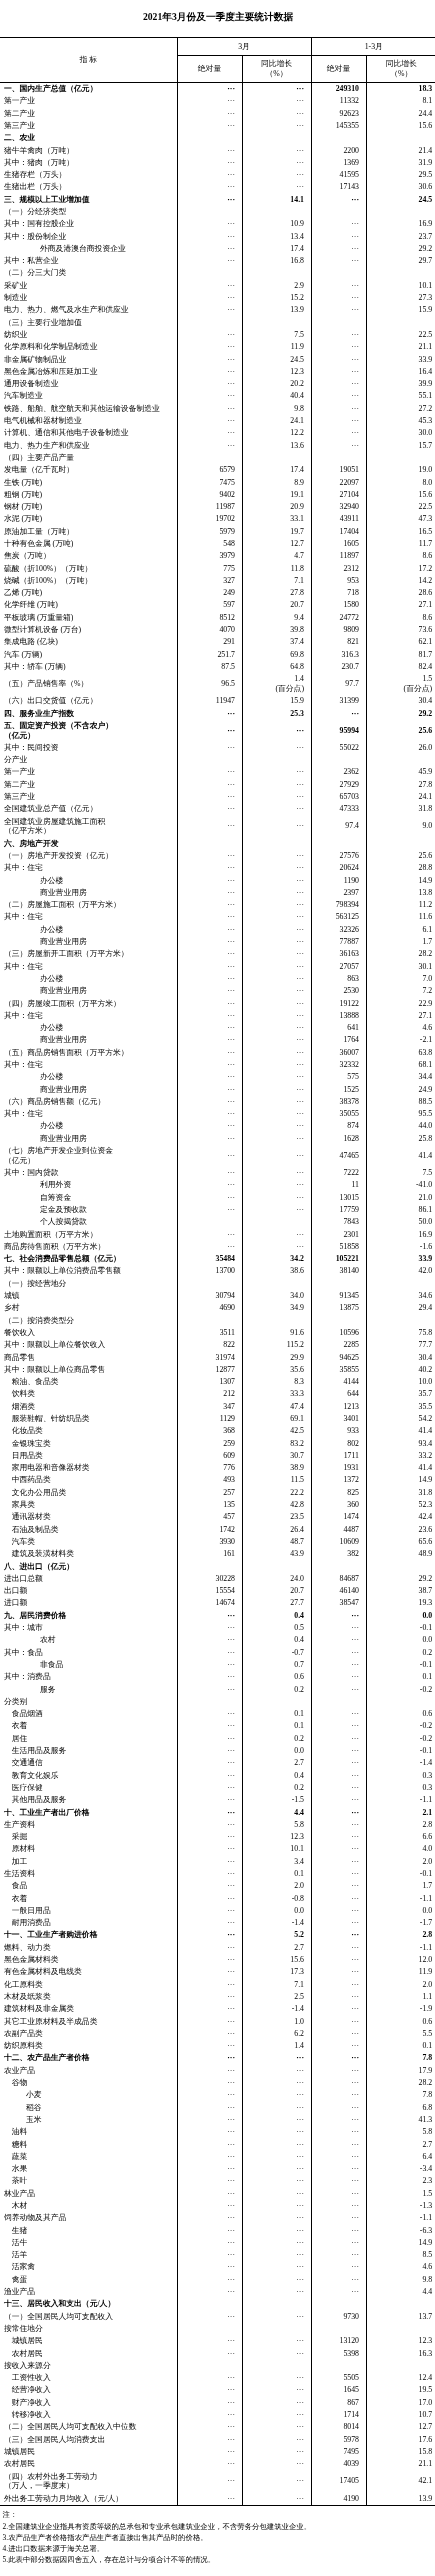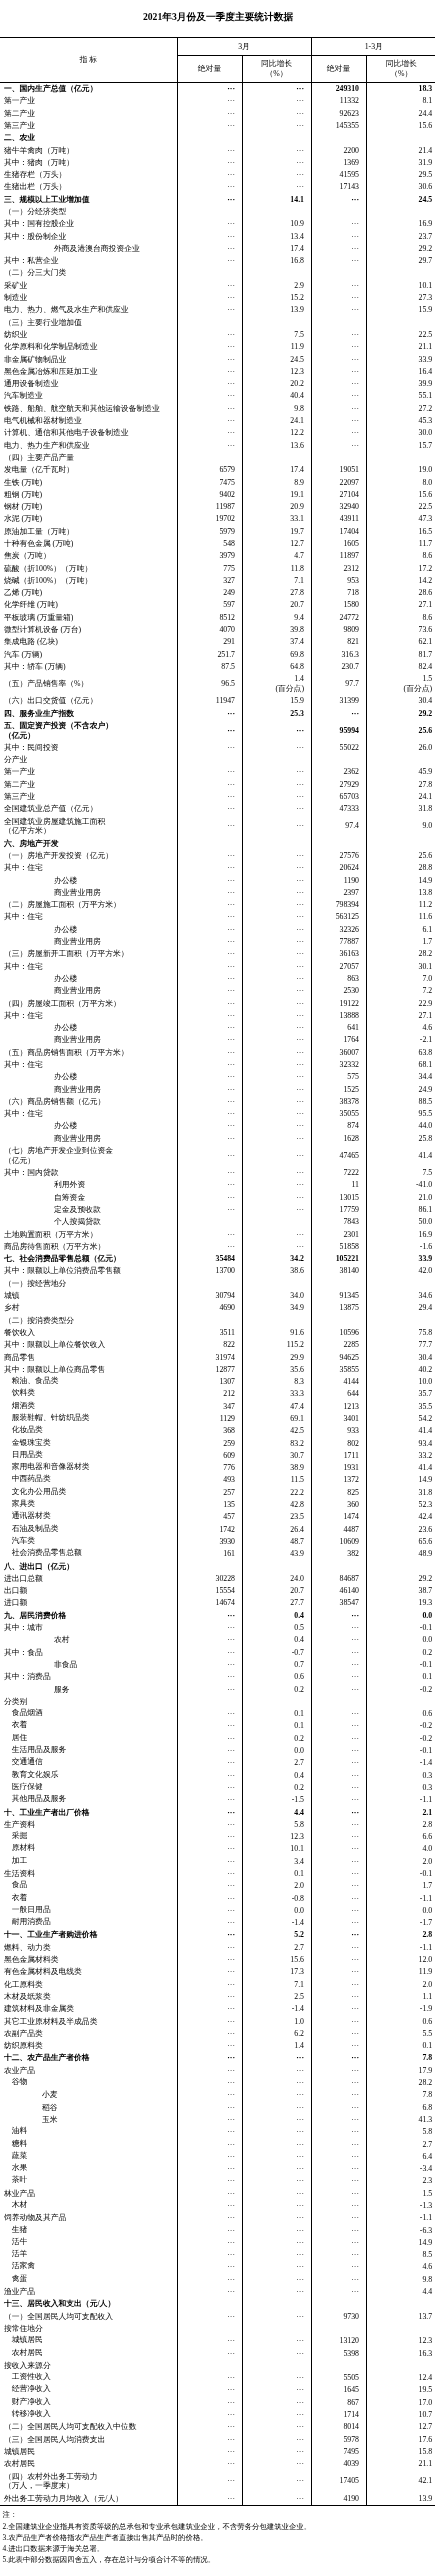"外商及港澳台商投资企业" .i3 { padding-left: 54px -> 40px }
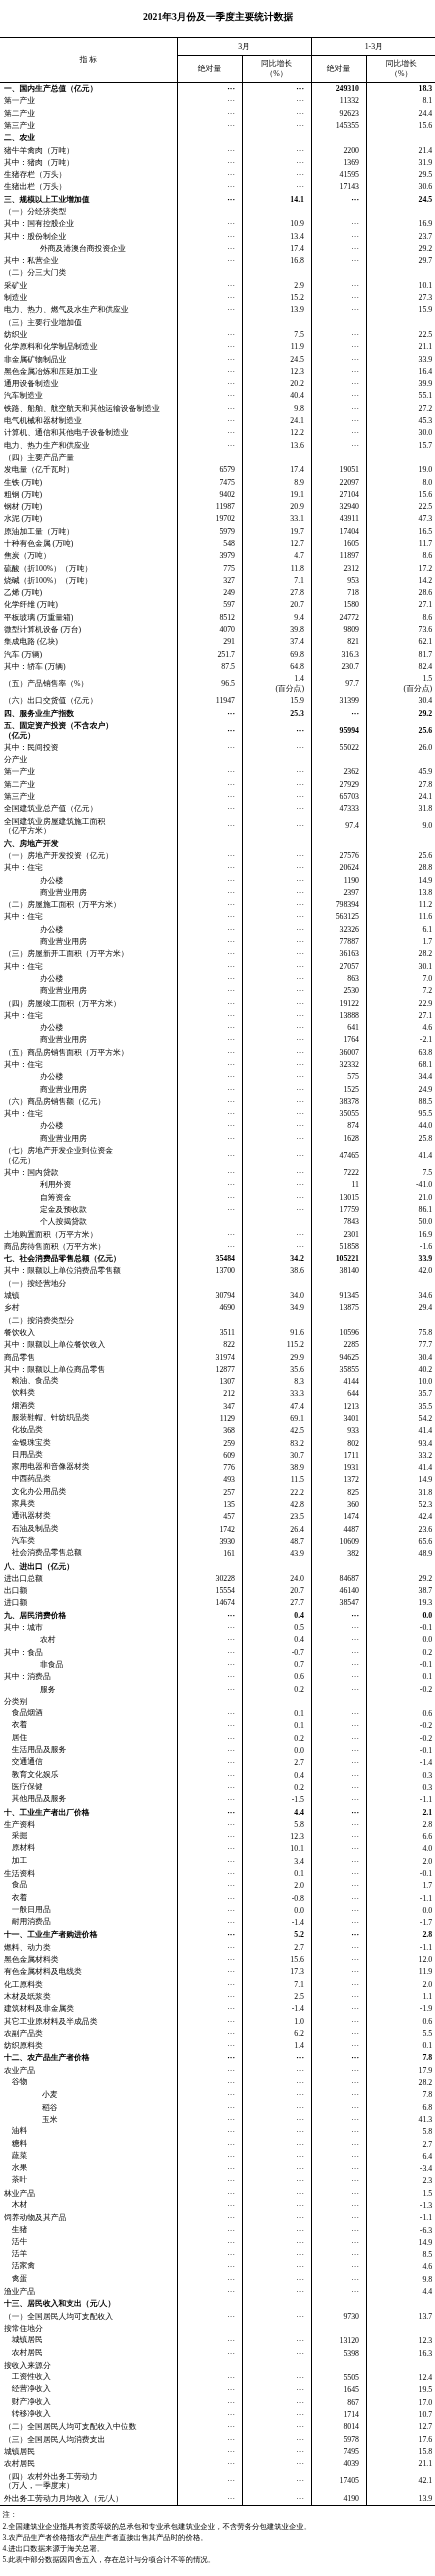"粮油、食品类" .i1 { font-family: Liberation Mono, monospace -> none }
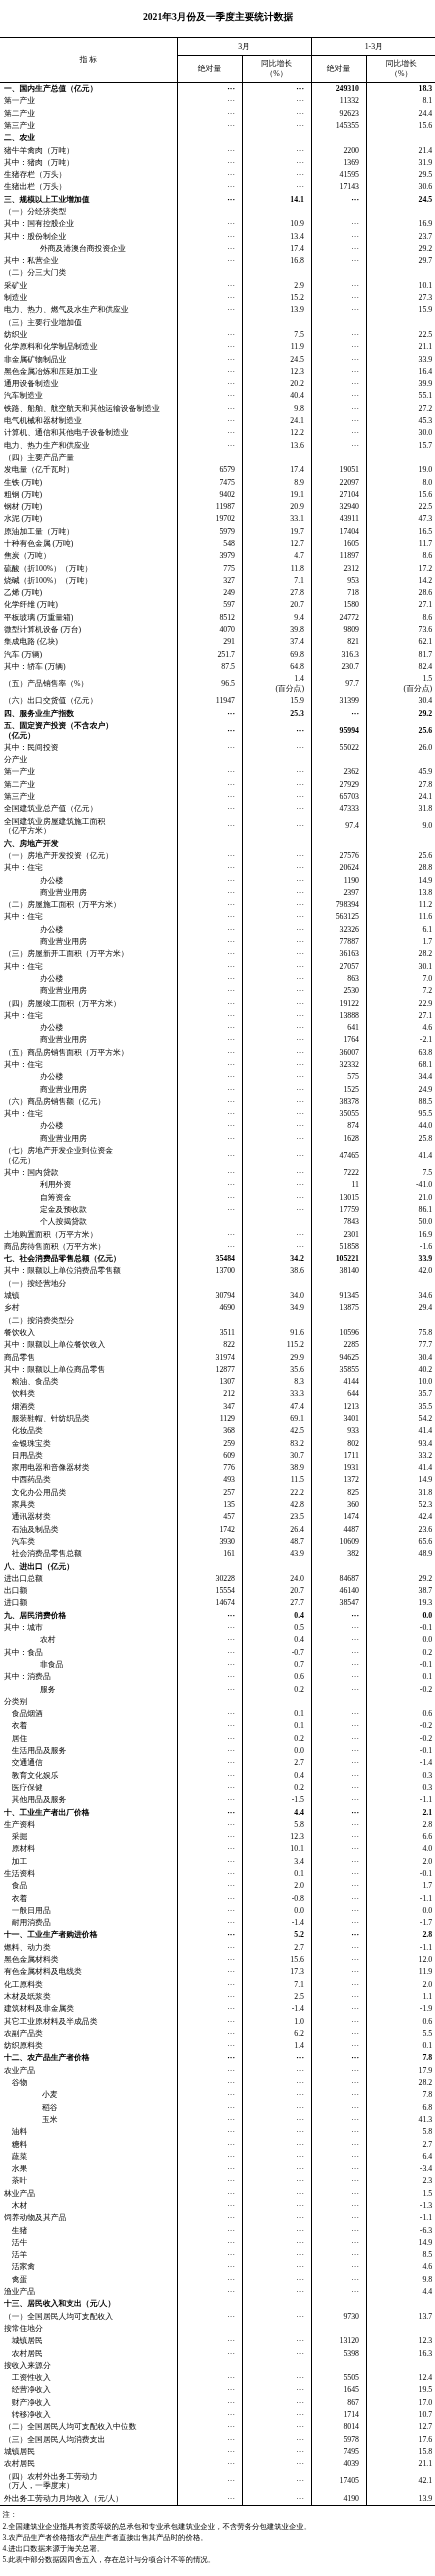"社会消费品零售总额" td.lbl { text: 社会消费品零售总额 -> 建筑及装潢材料类 }
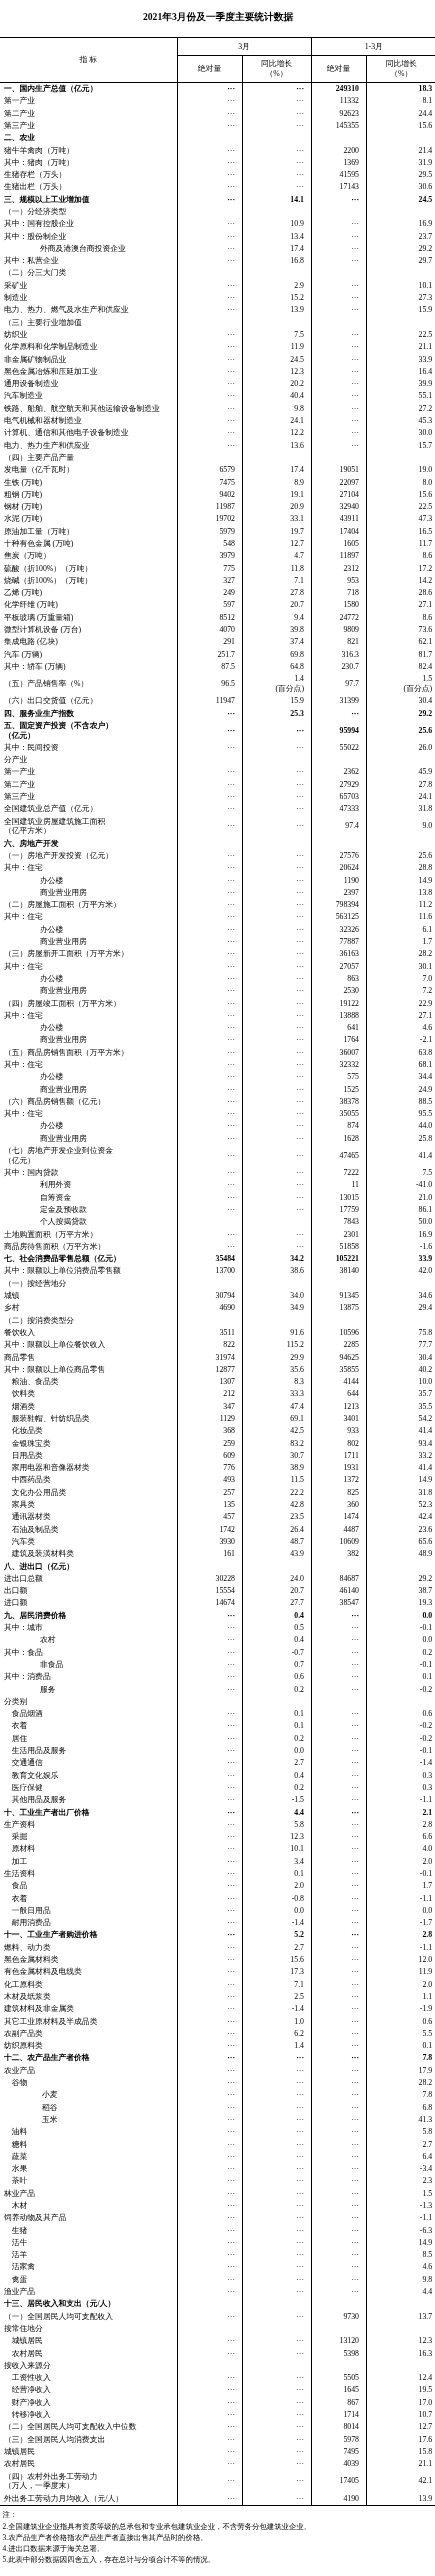"小麦" .i2 { padding-left: 42px -> 26px }
